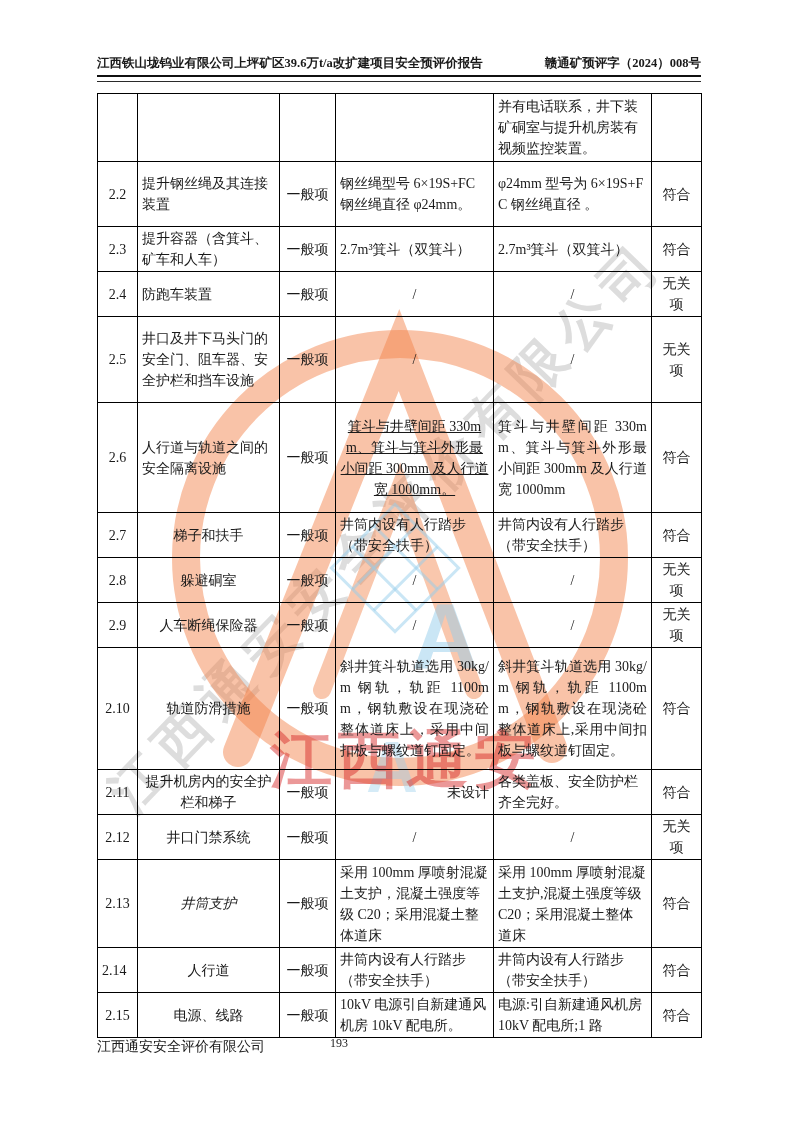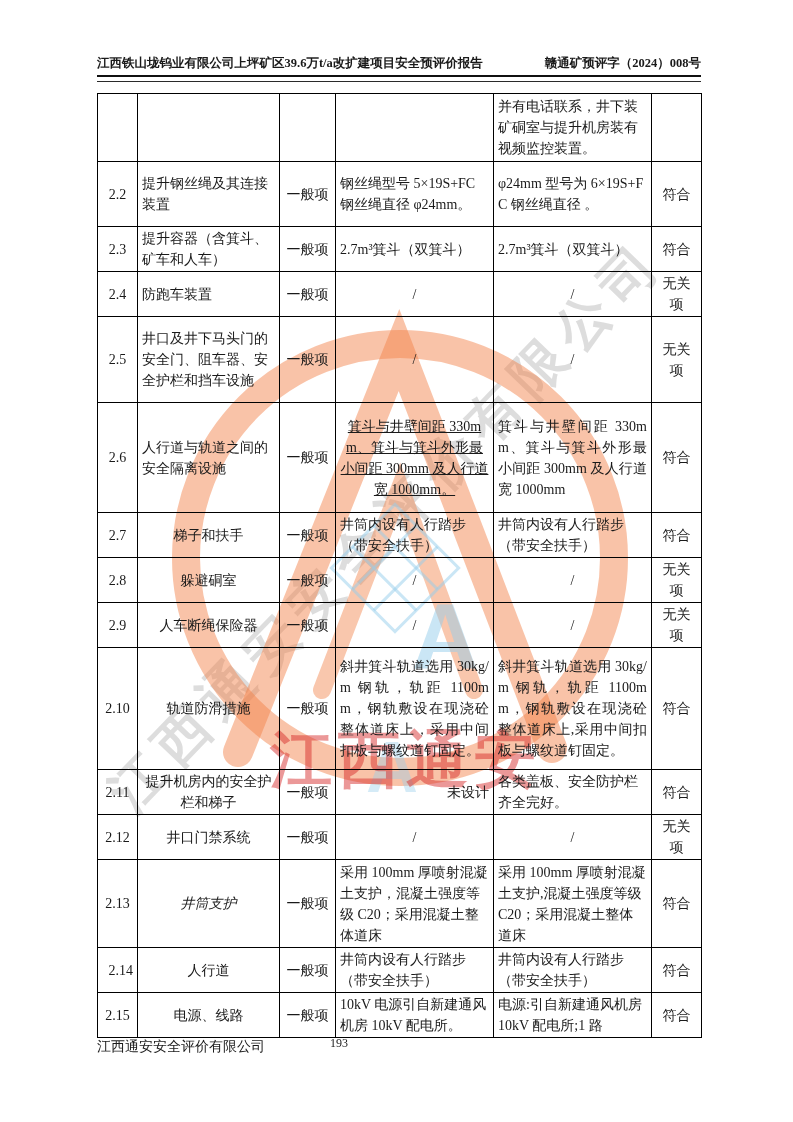"钢丝绳型号 5×19S+FC 钢丝绳直径 φ24mm。" td { text: 5 -> 6 }
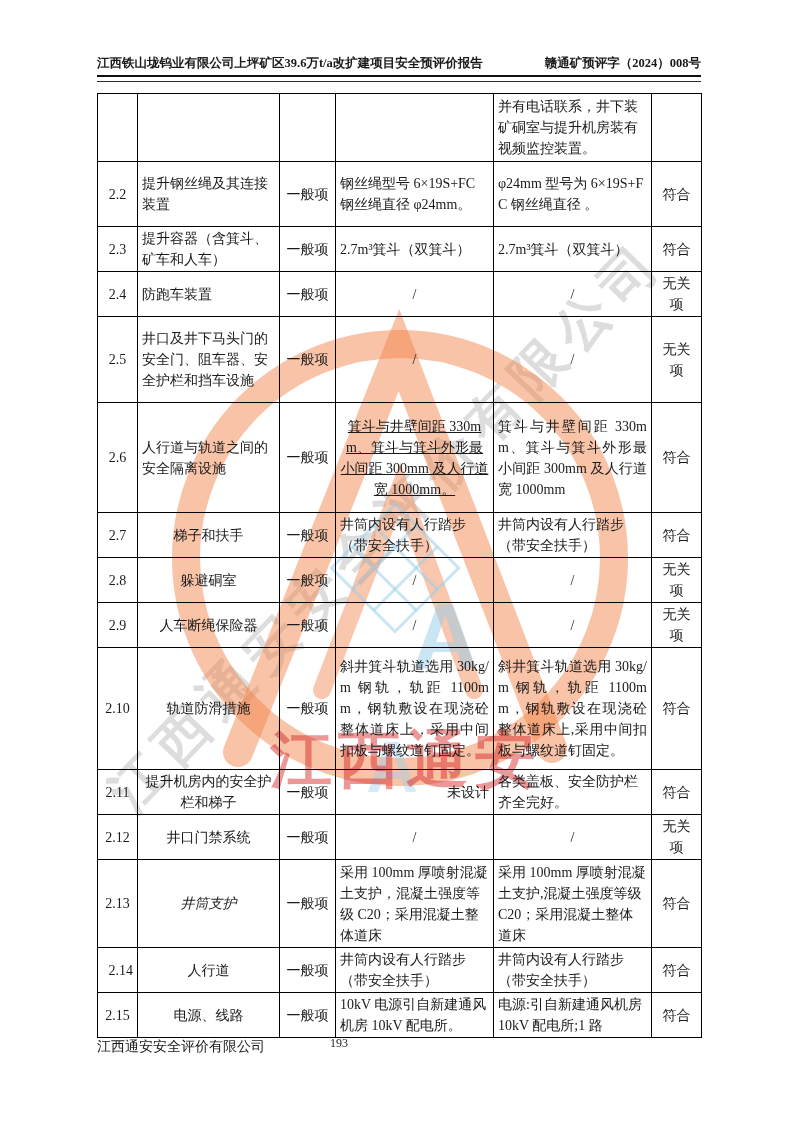"2.14" td { text-align: right -> left }
